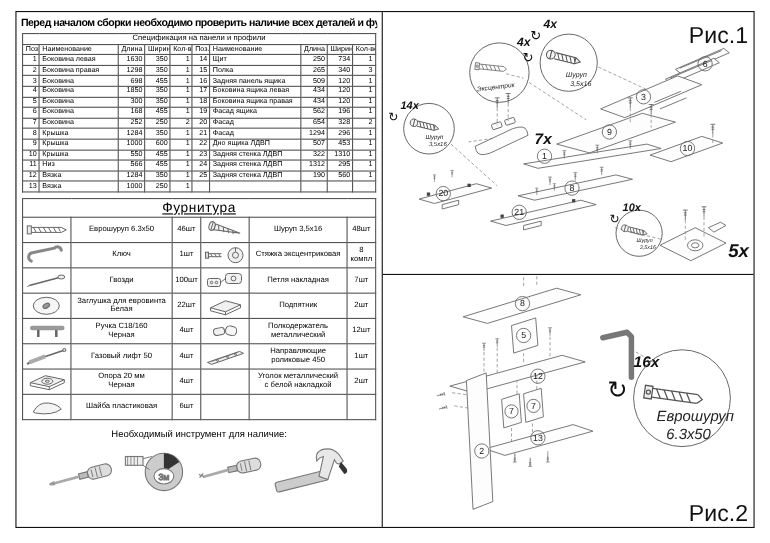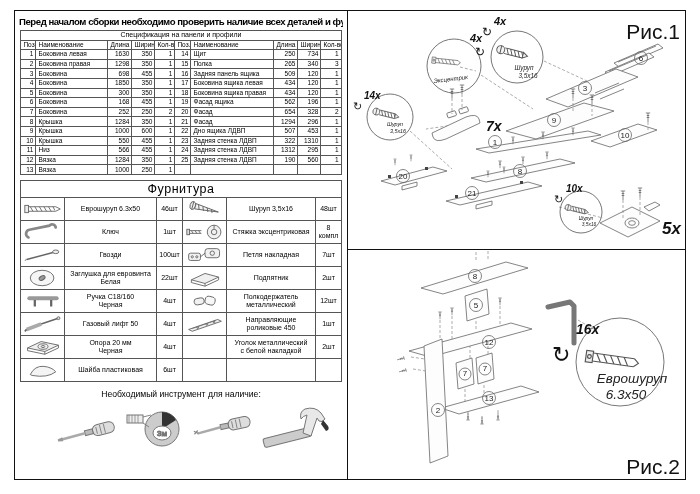"Фурнитура" .hw .cap td { text-decoration: none -> underline }
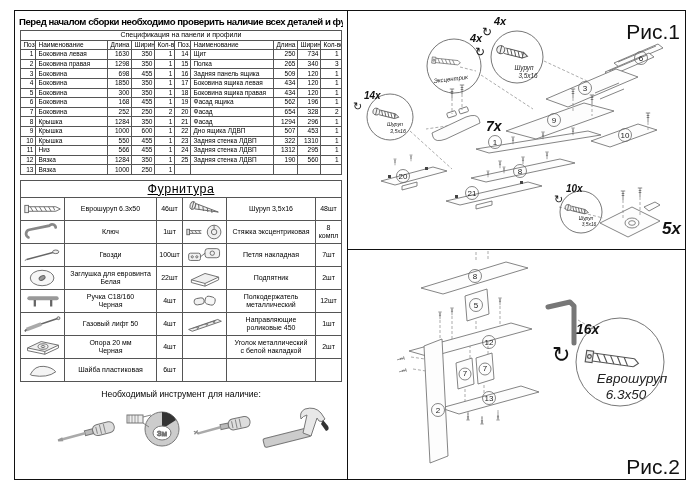"3м" .tools-icons { justify-content: flex-end -> center }
